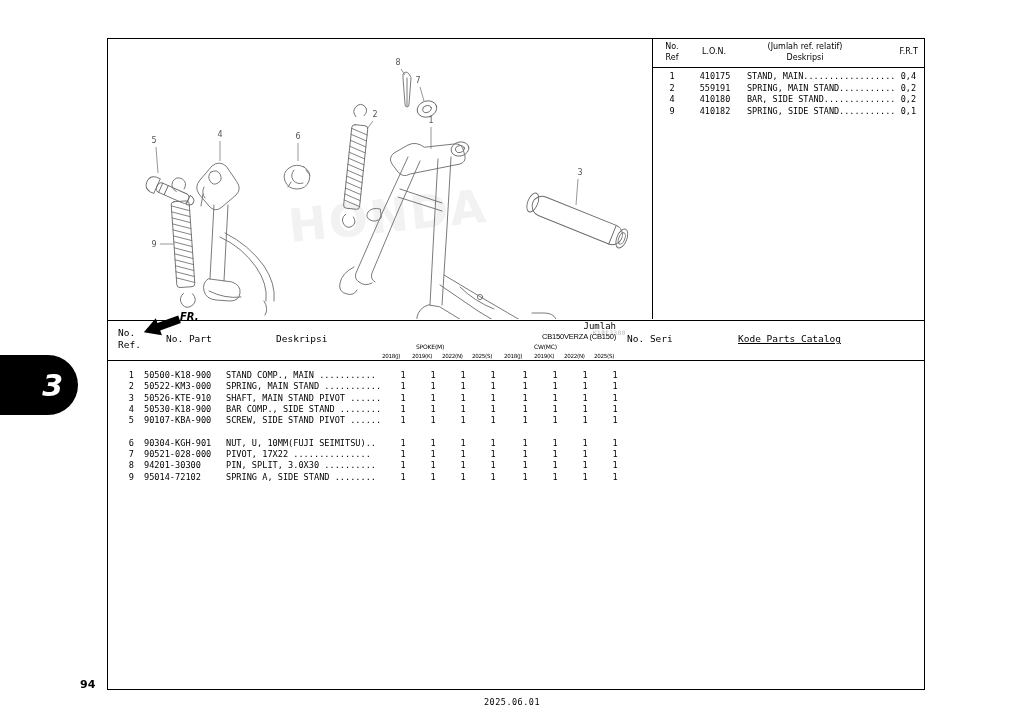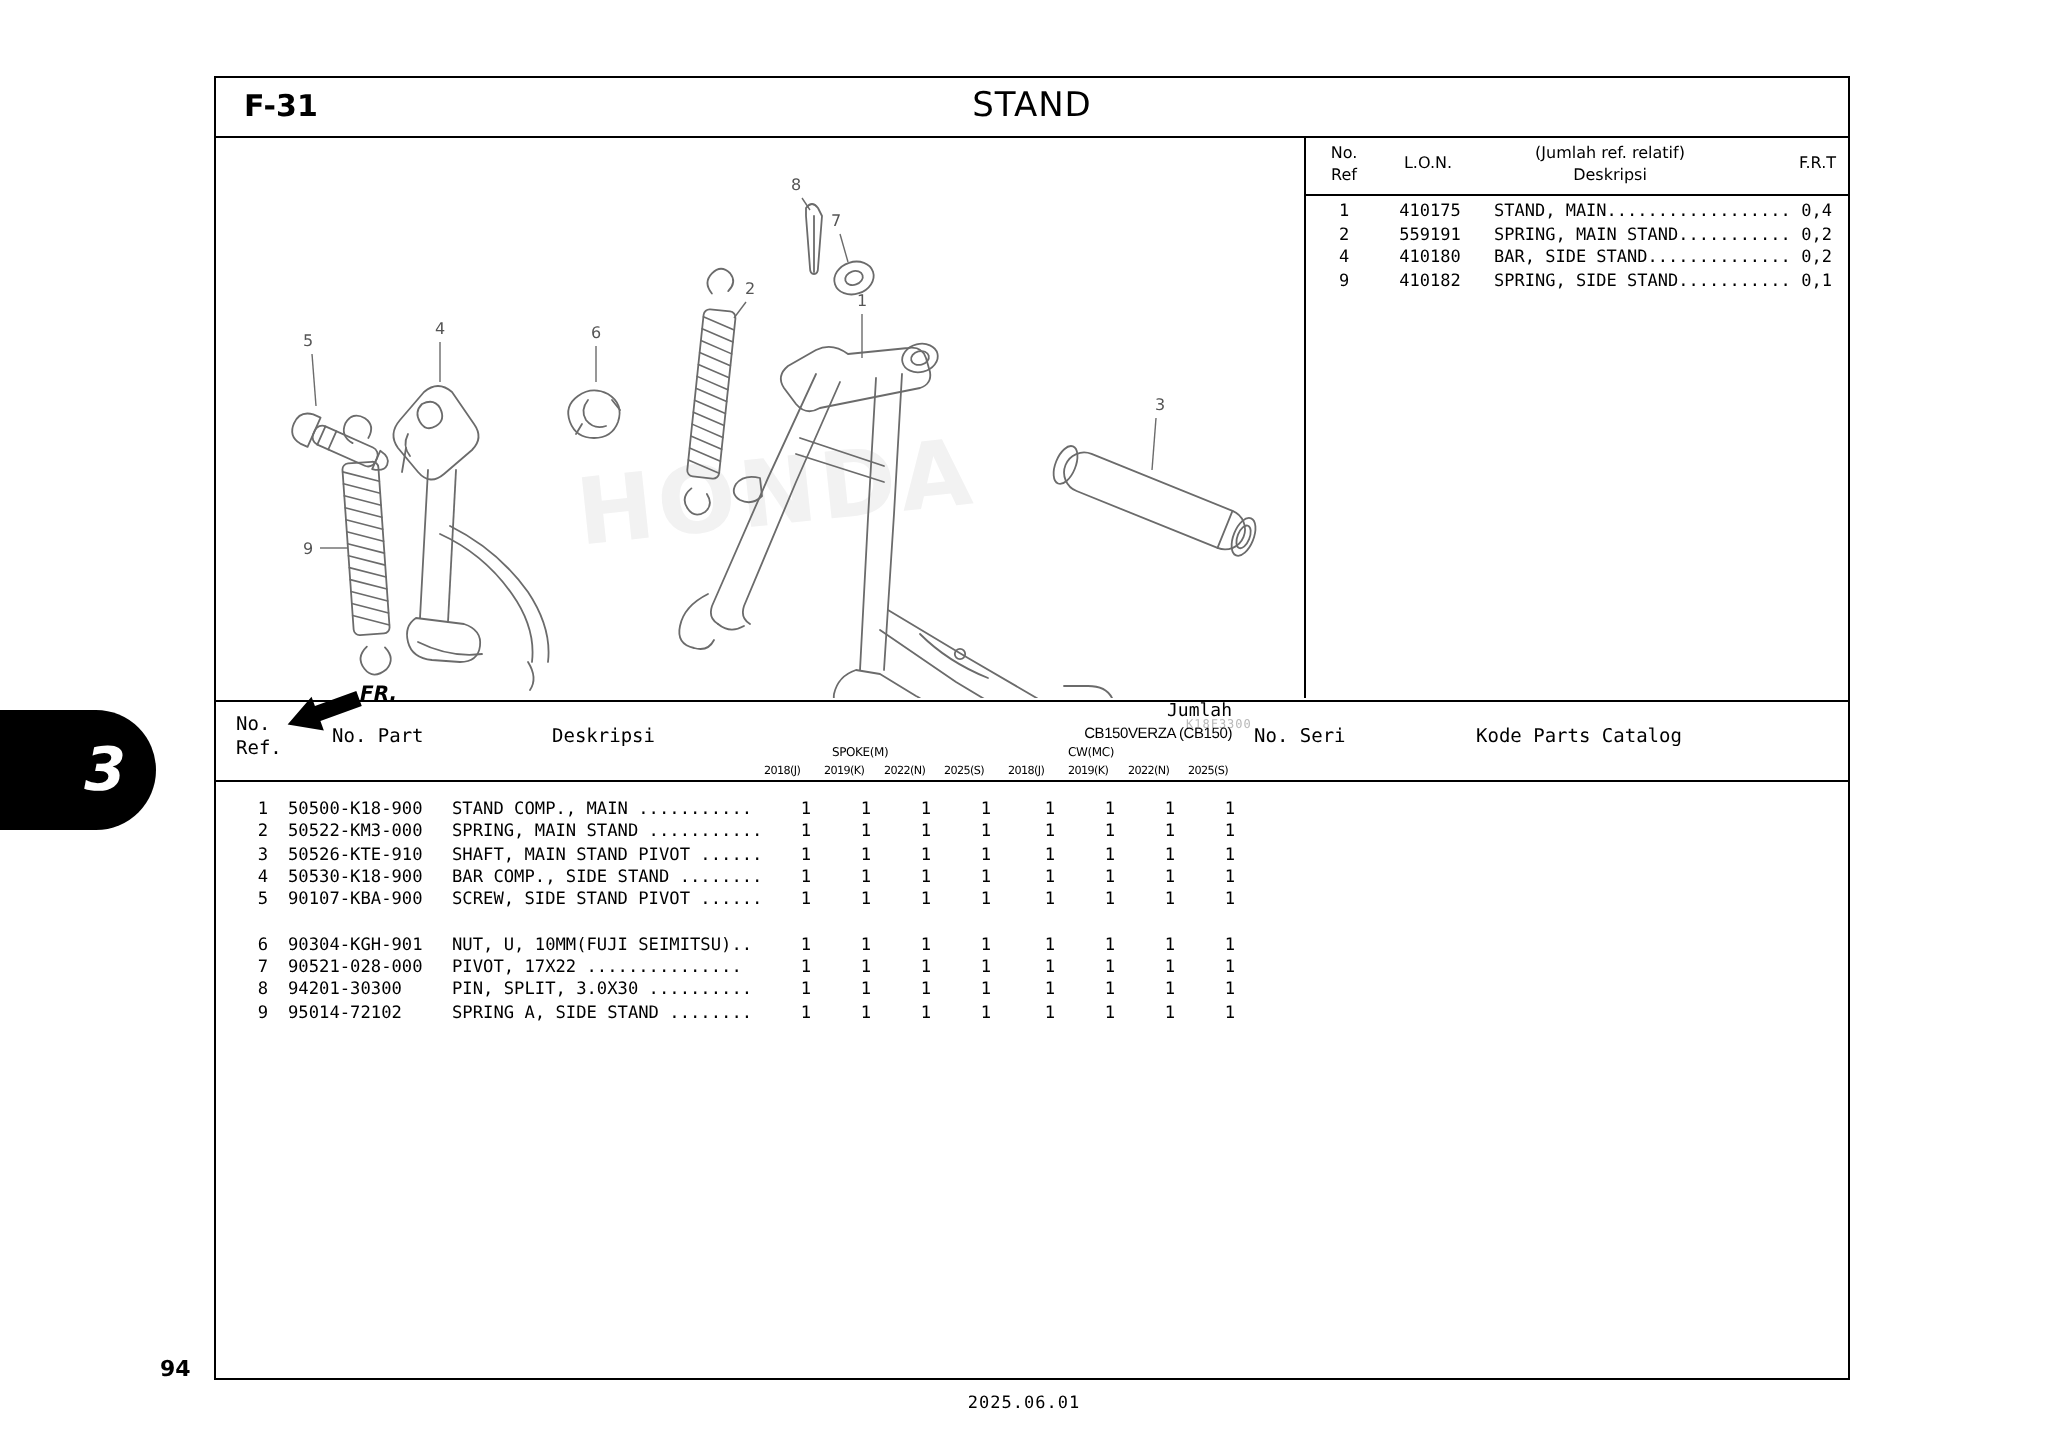"F-31" div.title-bar { html: <div> <span>F-31</span> <span>STAND</span> </div> -> none }
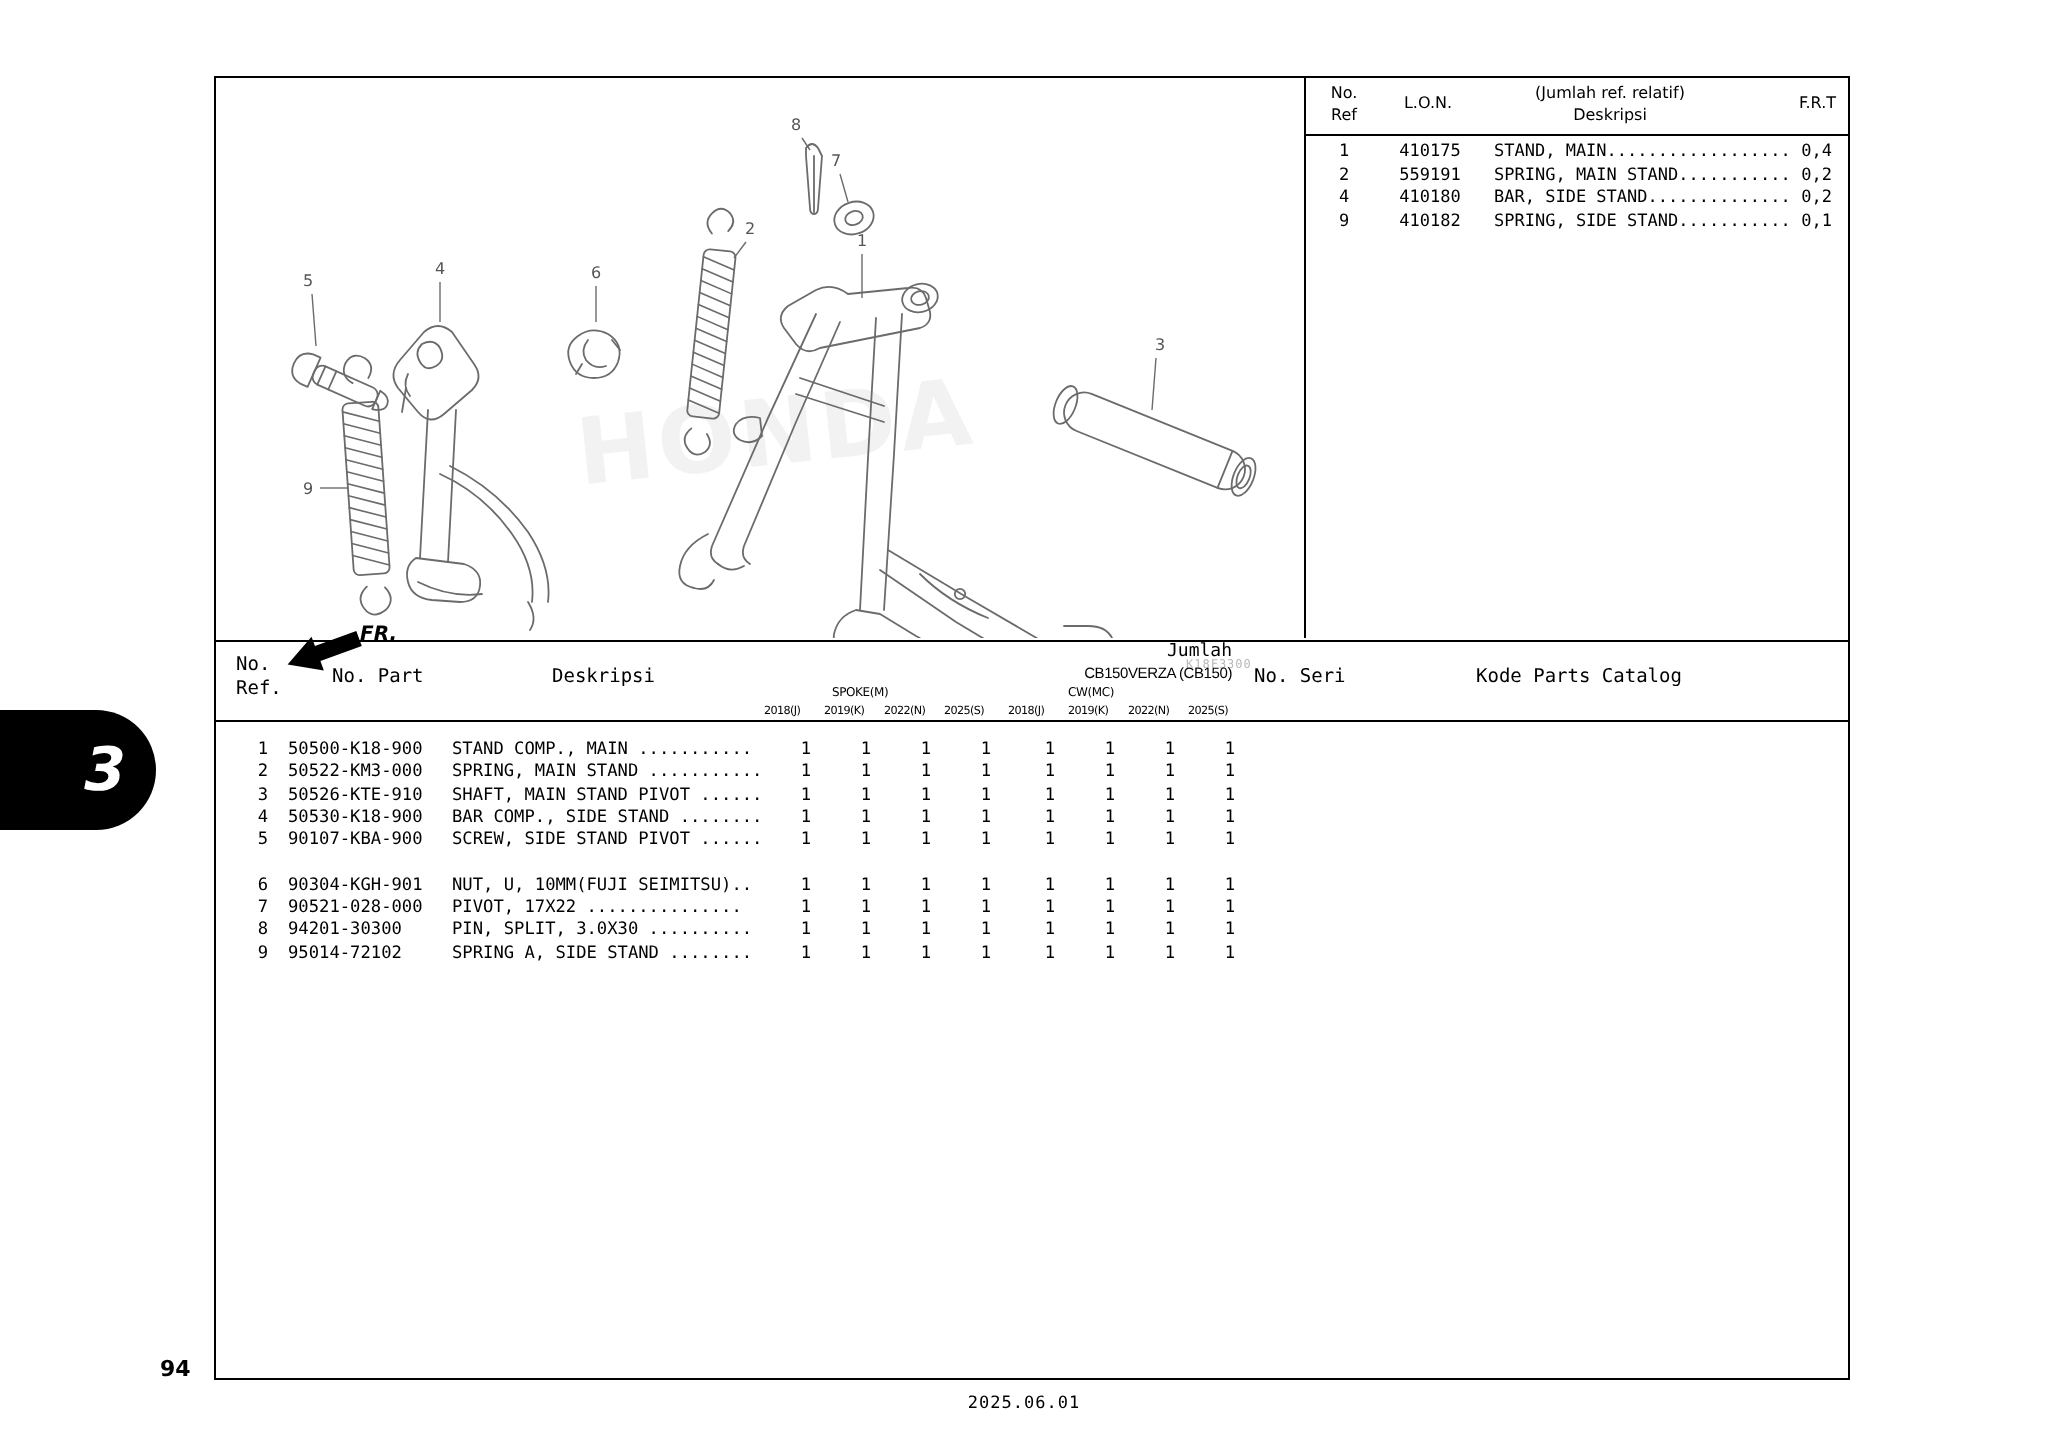"Kode Parts Catalog" .ph-kode { text-decoration: none -> underline }
